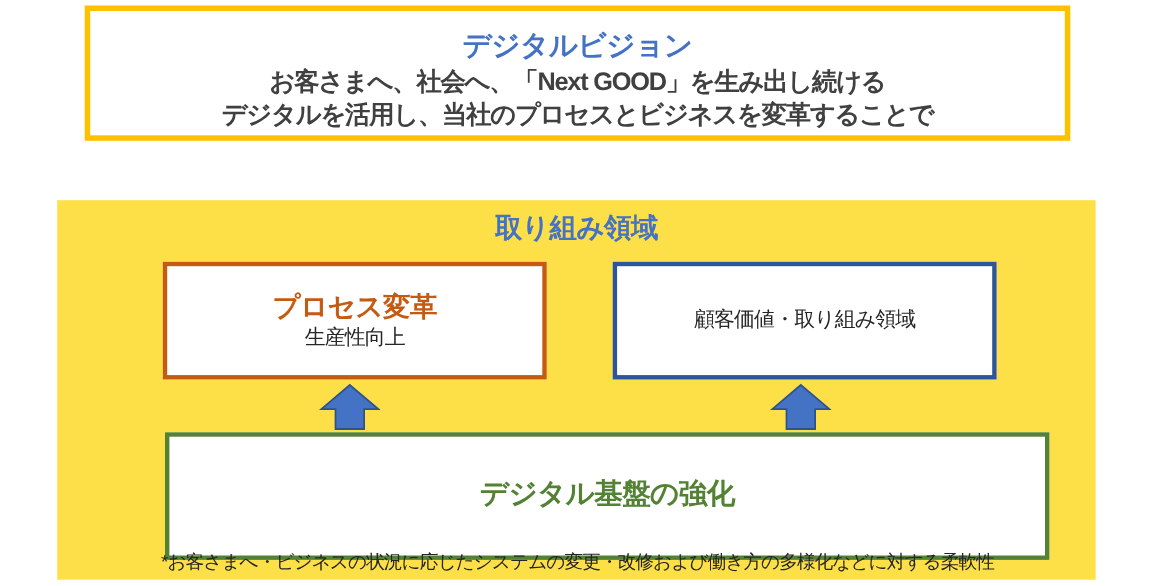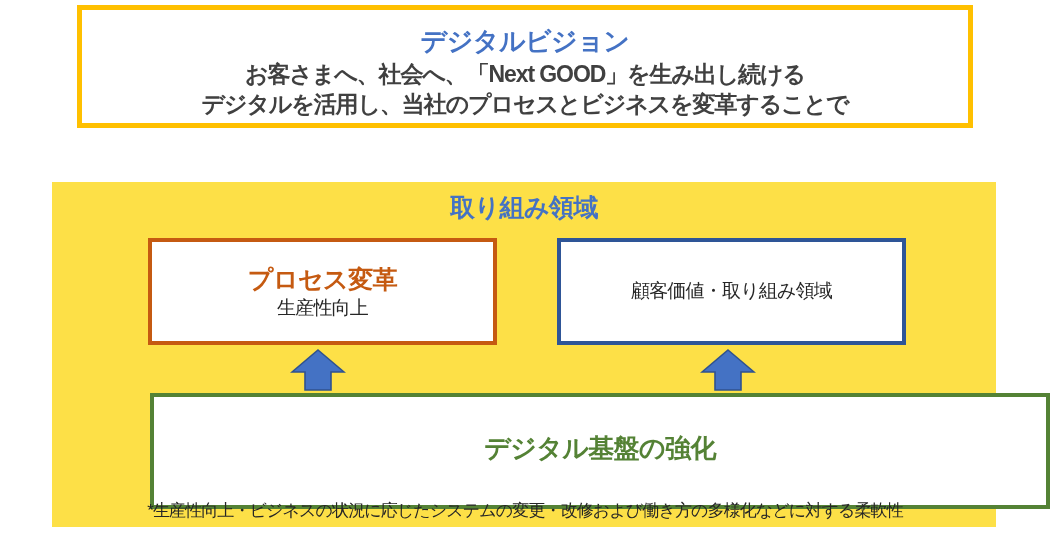"デジタル基盤の強化" .foundation { width: 900px -> 804px }
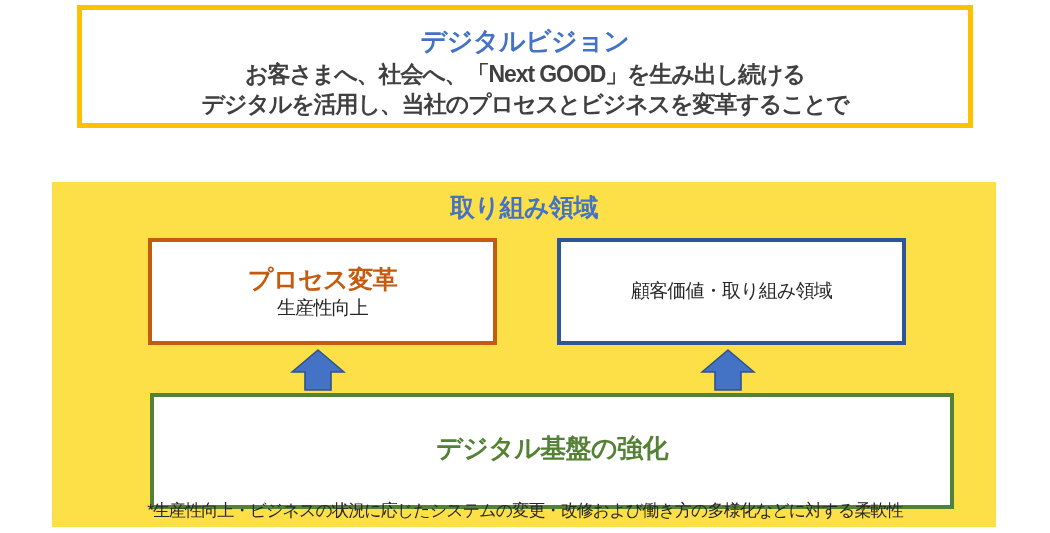"*生産性向上・ビジネスの状況に応じたシステムの変更・改修および働き方の多様化など" div.footnote { text: 生産性向上 -> お客さまへ }
